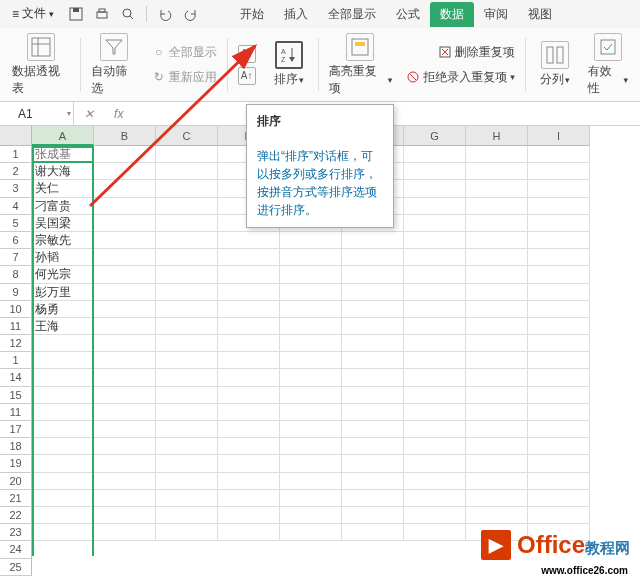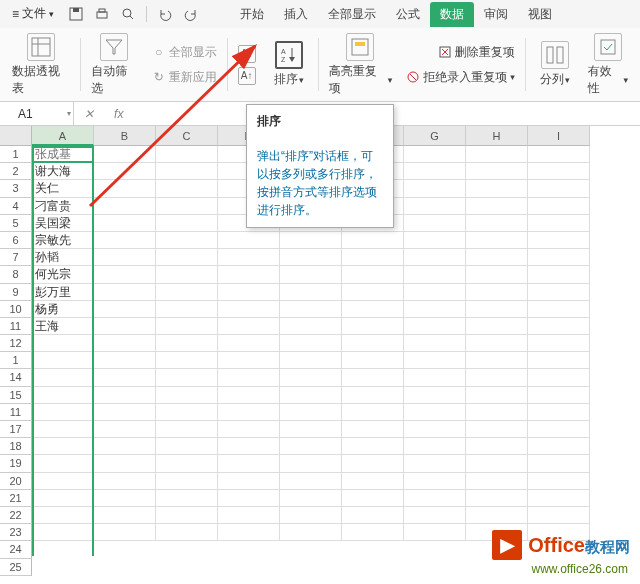"Office" .wm-text1 { font-size: 20px -> 24px }
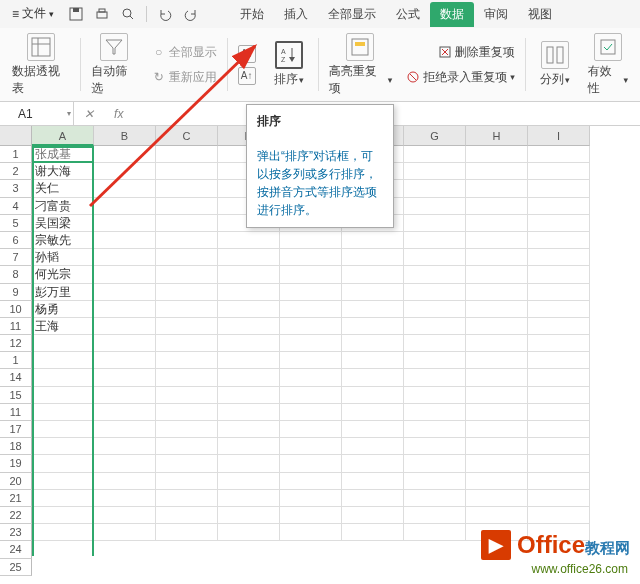"www.office26.com" .wm-url { color: #4d7c0f -> #000000; font-size: 12px -> 10px; font-weight: none -> bold }
